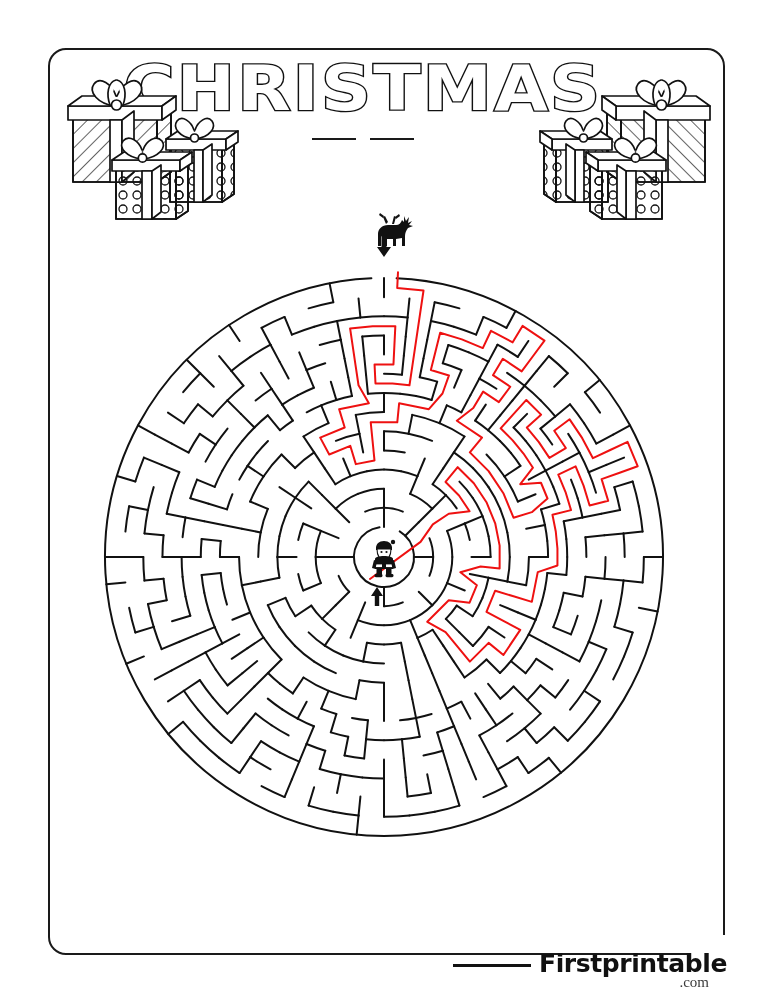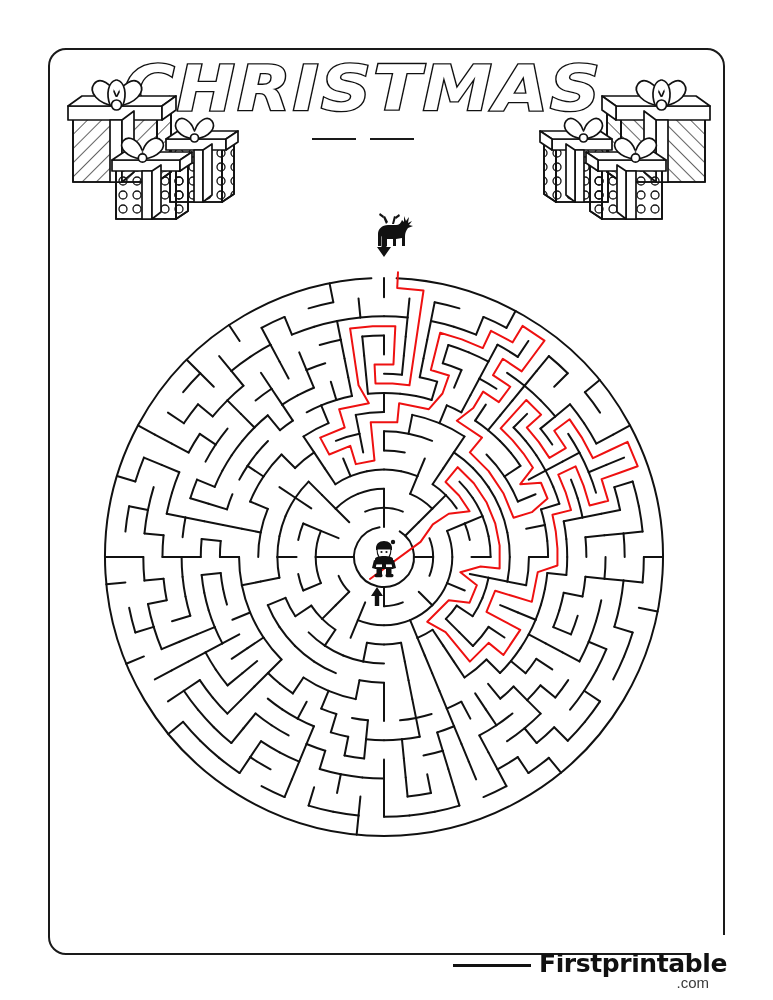"CHRISTMAS" #title-block { font-style: italic -> none }
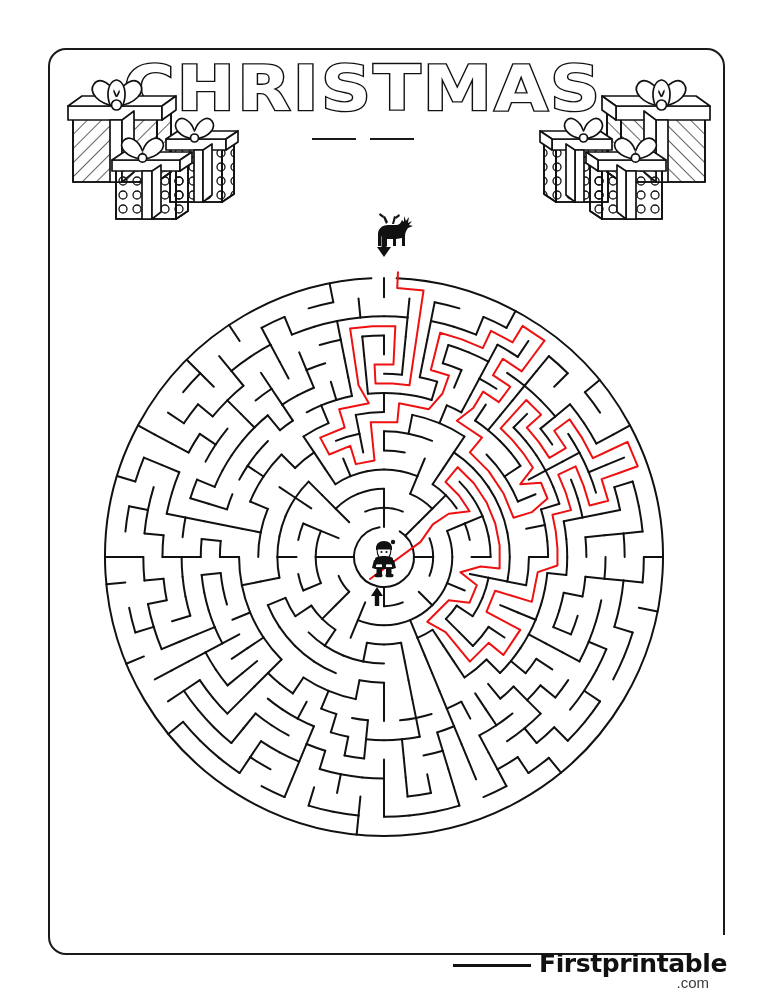".com" #logo-dotcom { font-family: Liberation Sans, sans-serif -> Liberation Serif, serif }
